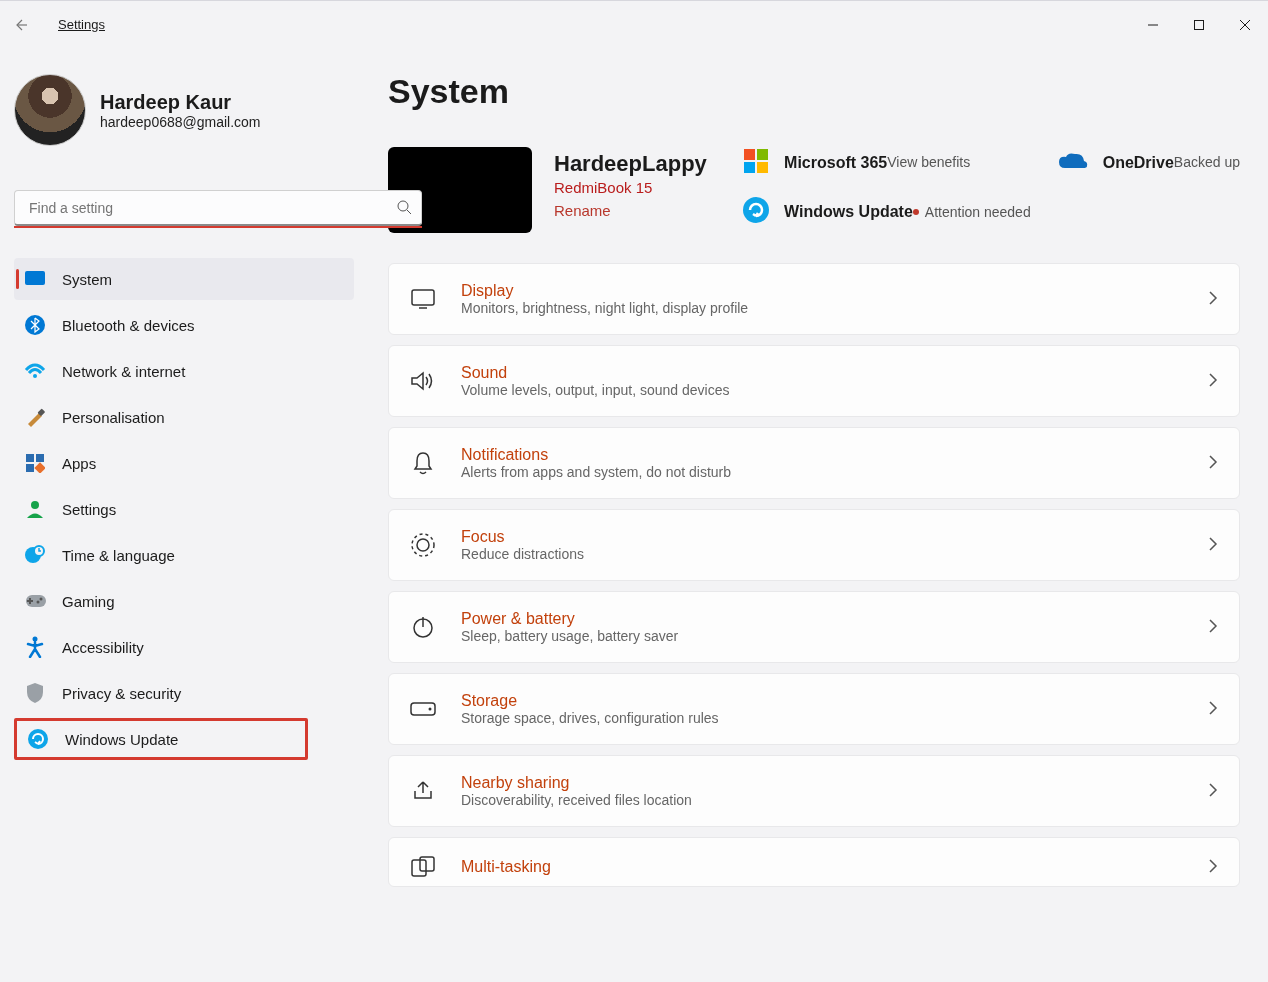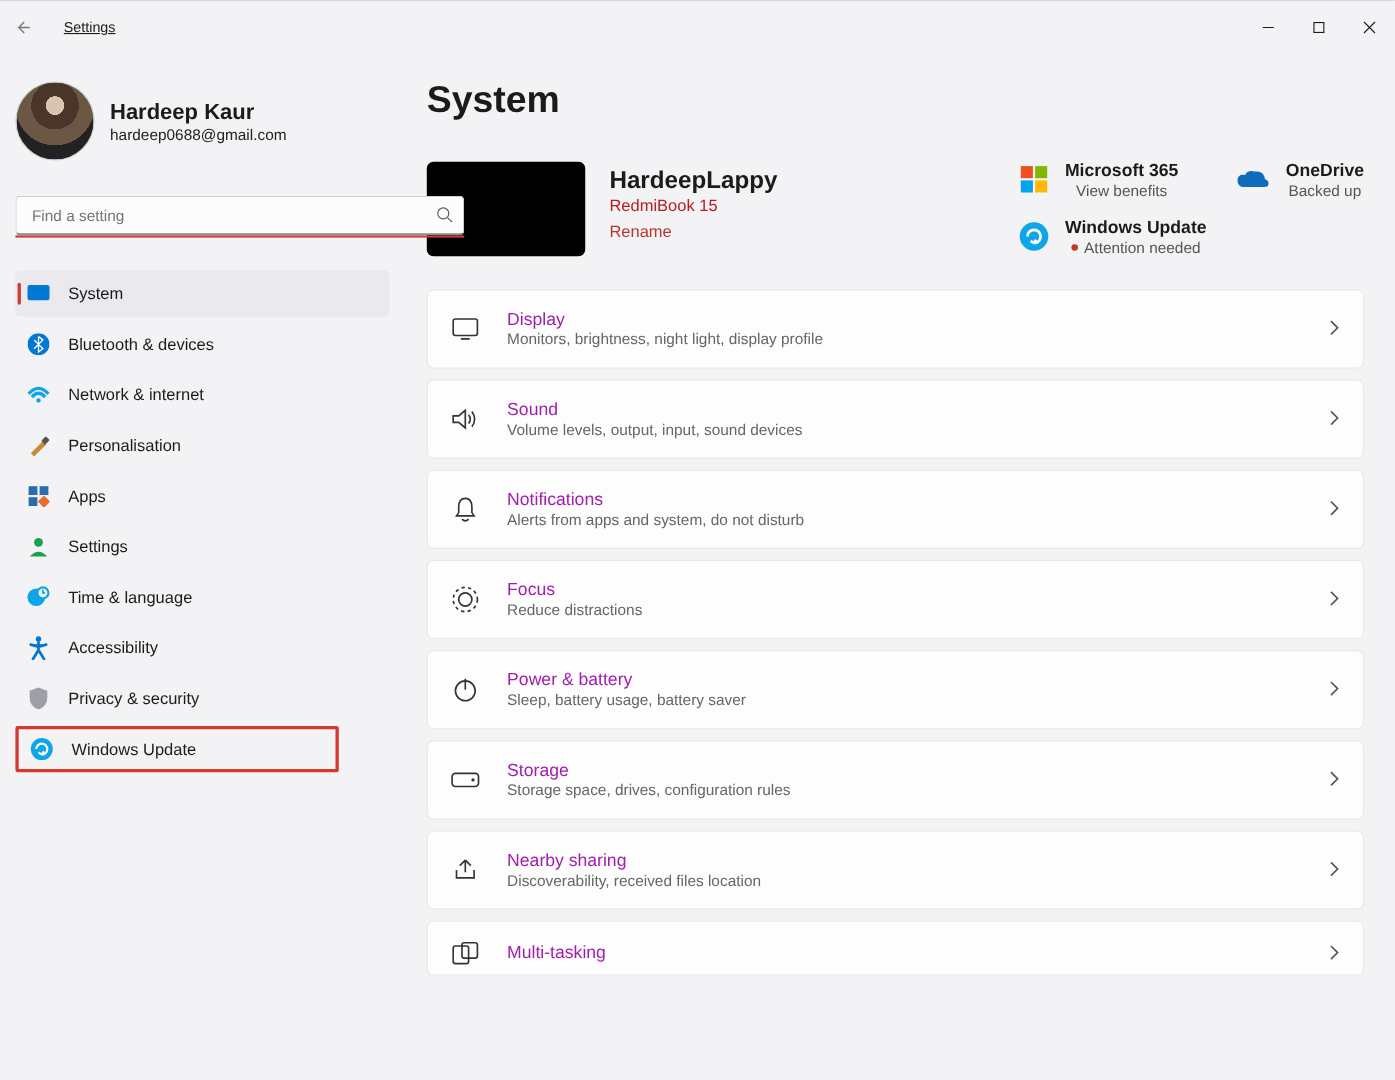"Microsoft 365" .status-tile .txt { align-items: center -> none; flex-direction: column -> row }
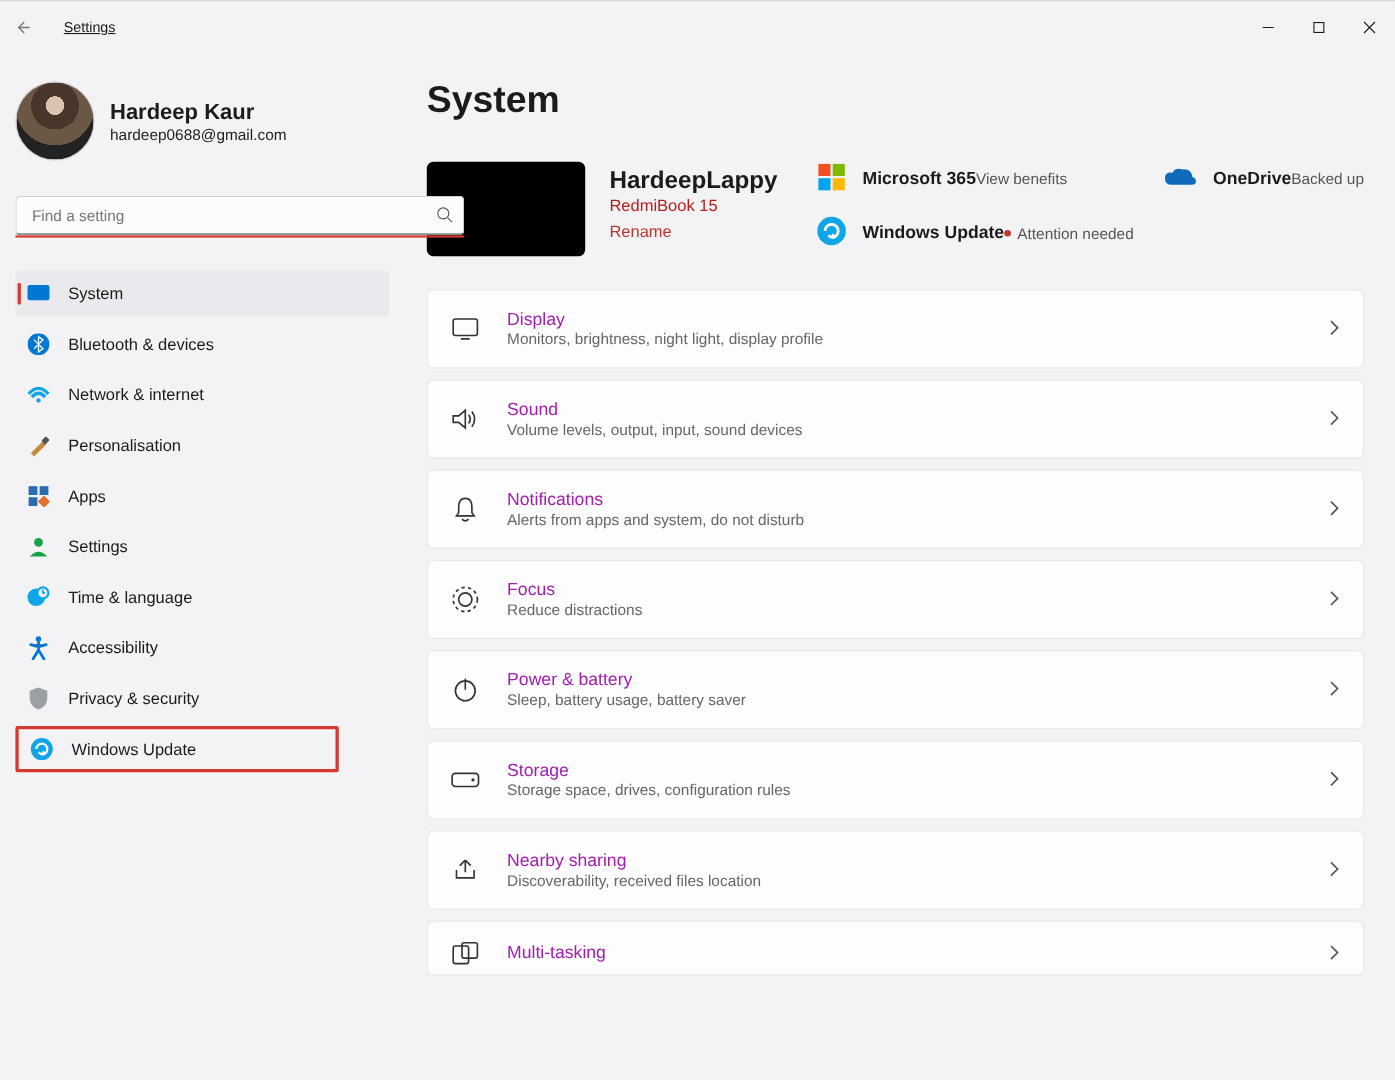"Find a setting" .search-wrap { margin-top: 18px -> 30px }
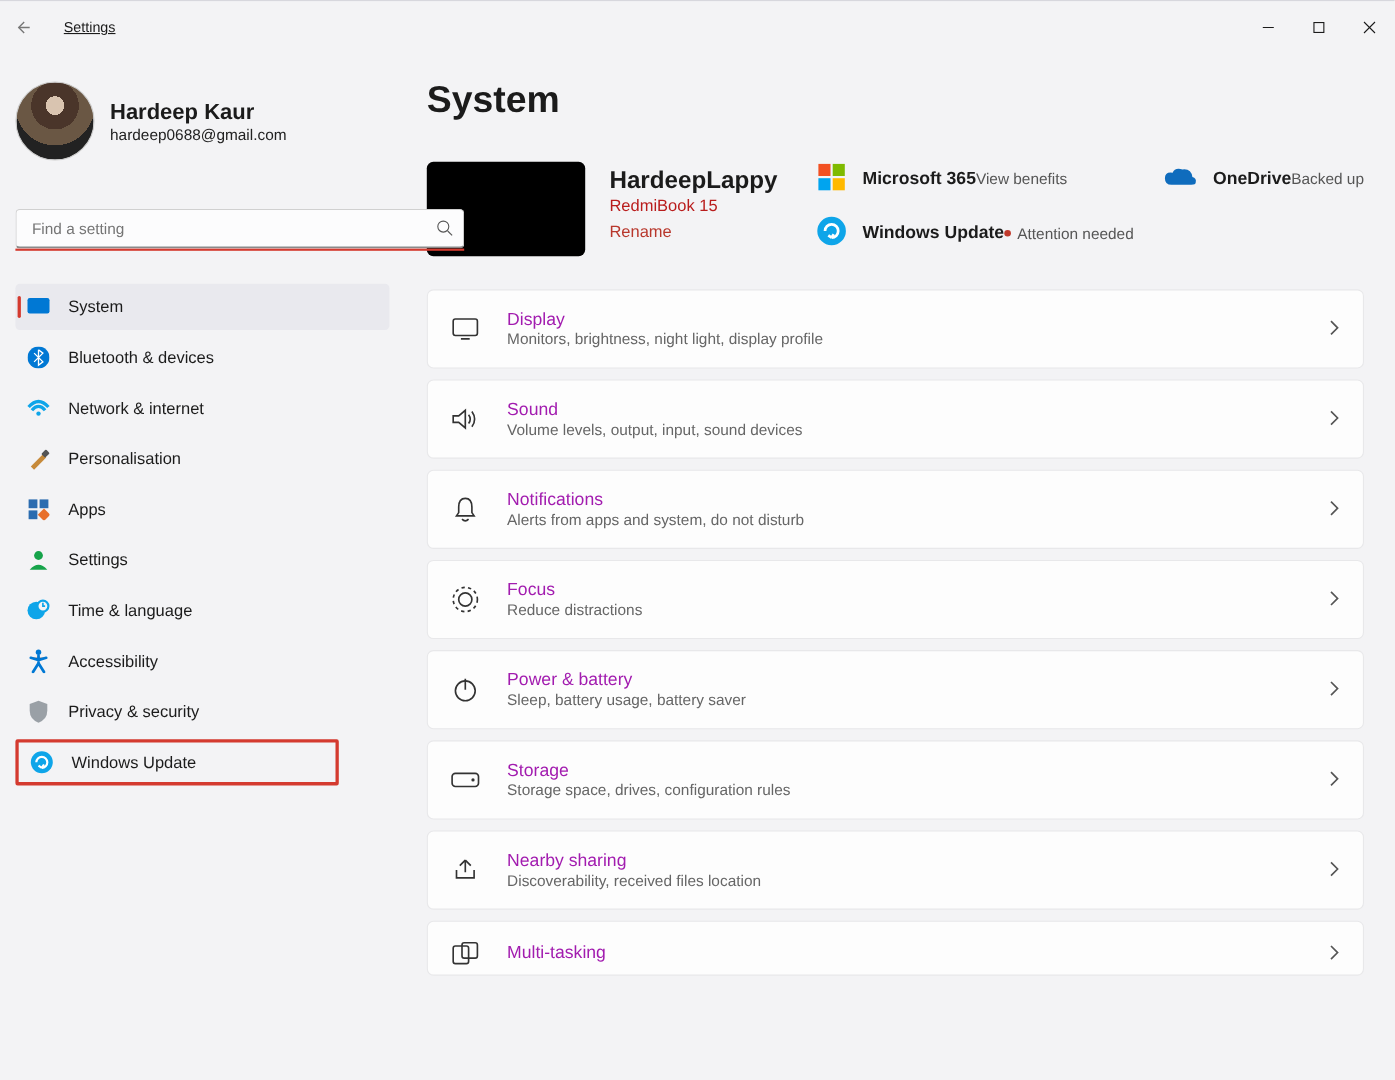"Display" .card .ctitle { color: #a21caf -> #c2410c }
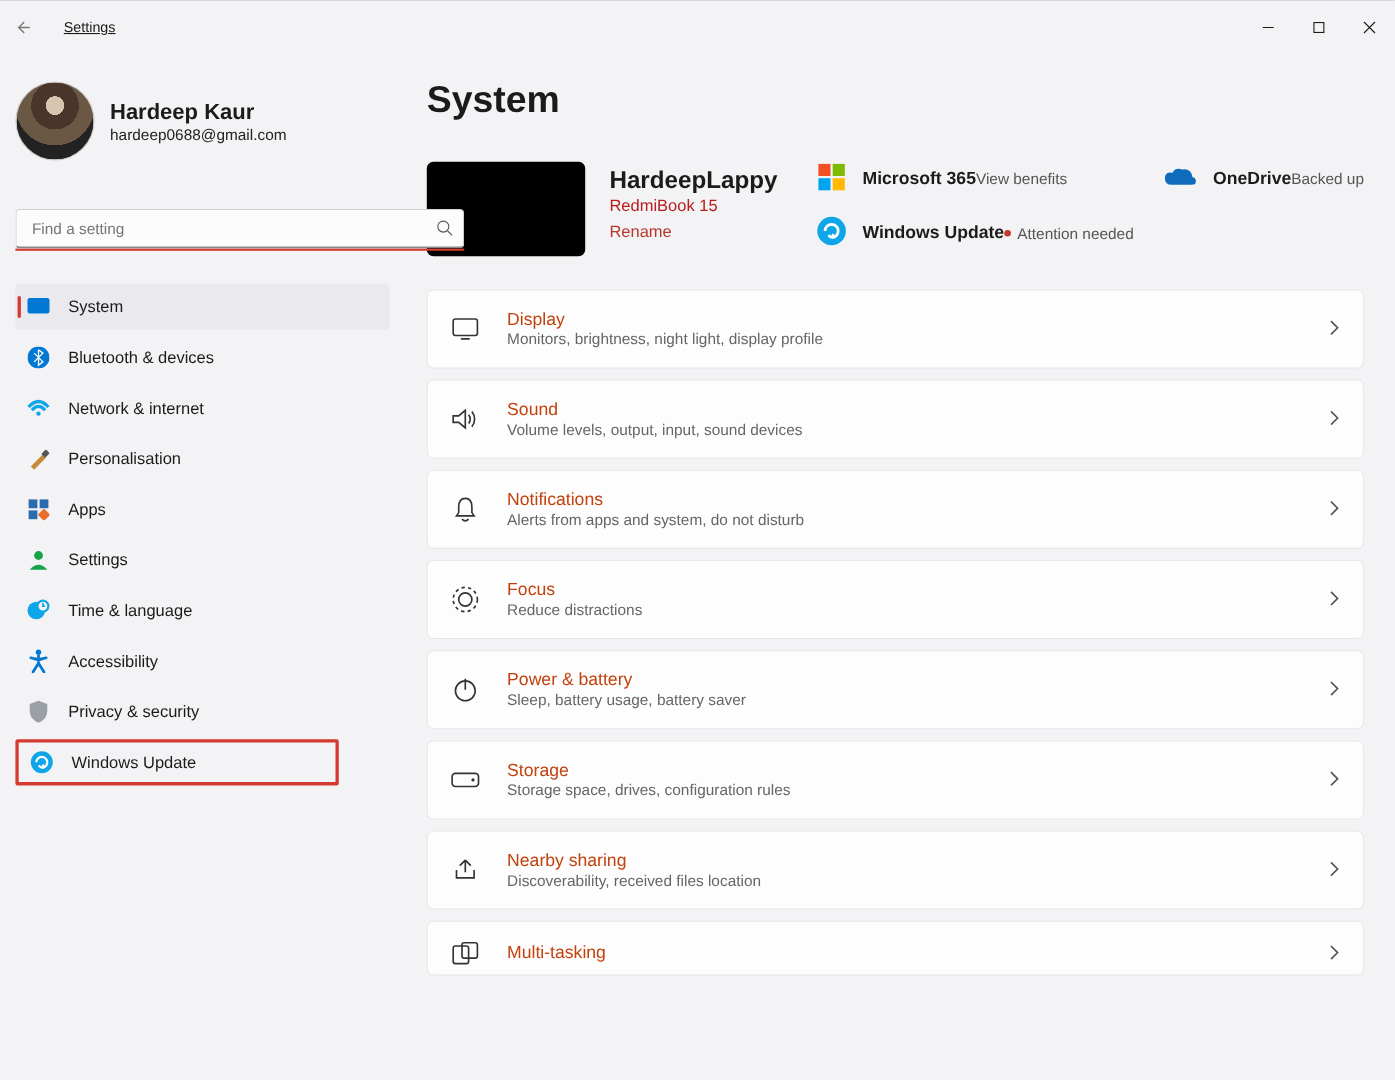"Gaming" div.nav-item { html: none -> <div> <span> <svg> <rect></rect> <circle></circle> <circle></circle> <path></path> </svg> </span> <span>Gaming</span> </div> }
